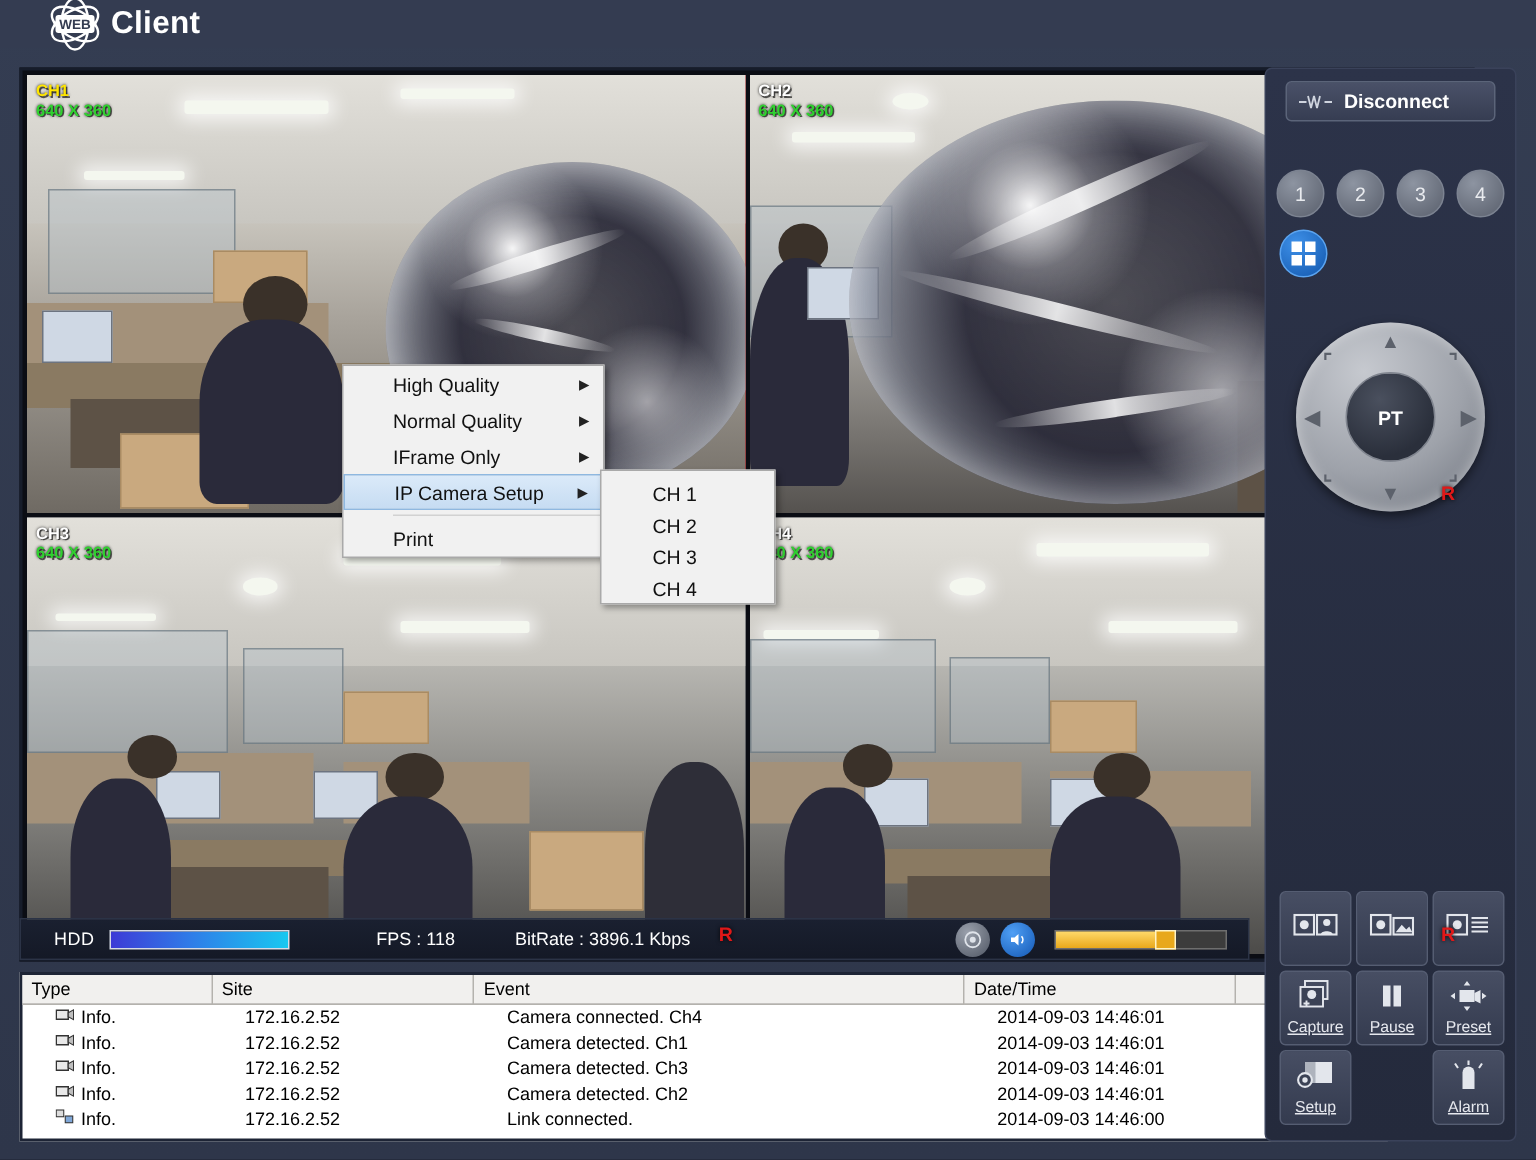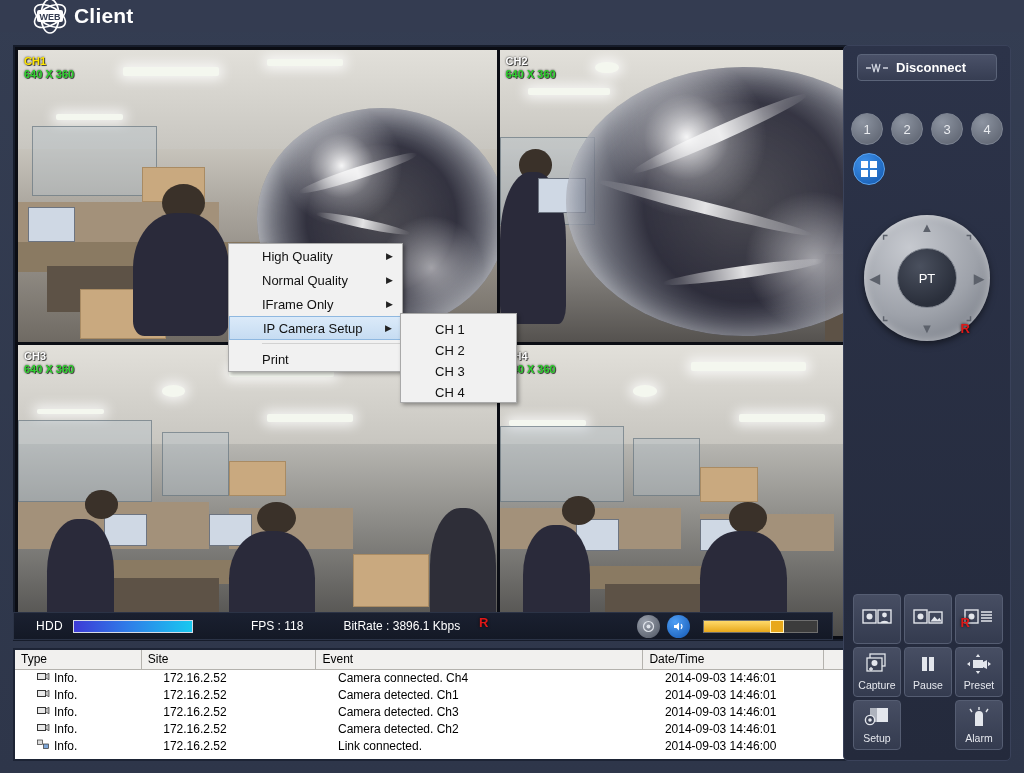"PT" .ptz-center { font-weight: normal -> bold }
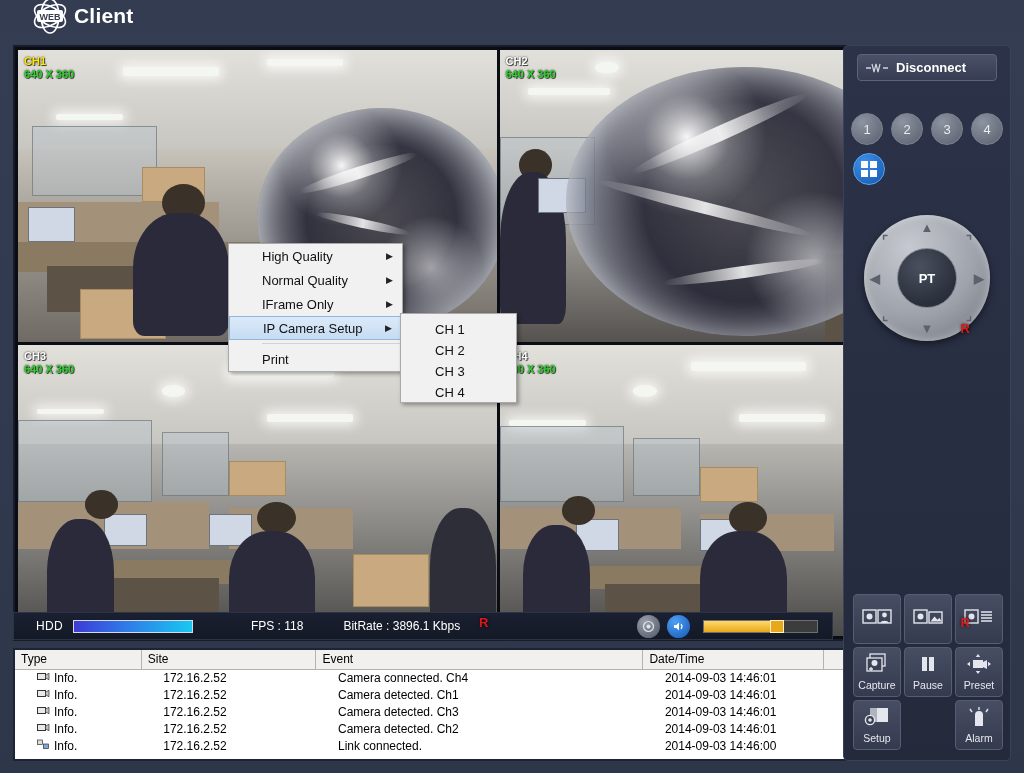"Capture" .fnbtn { text-decoration: none -> underline }
